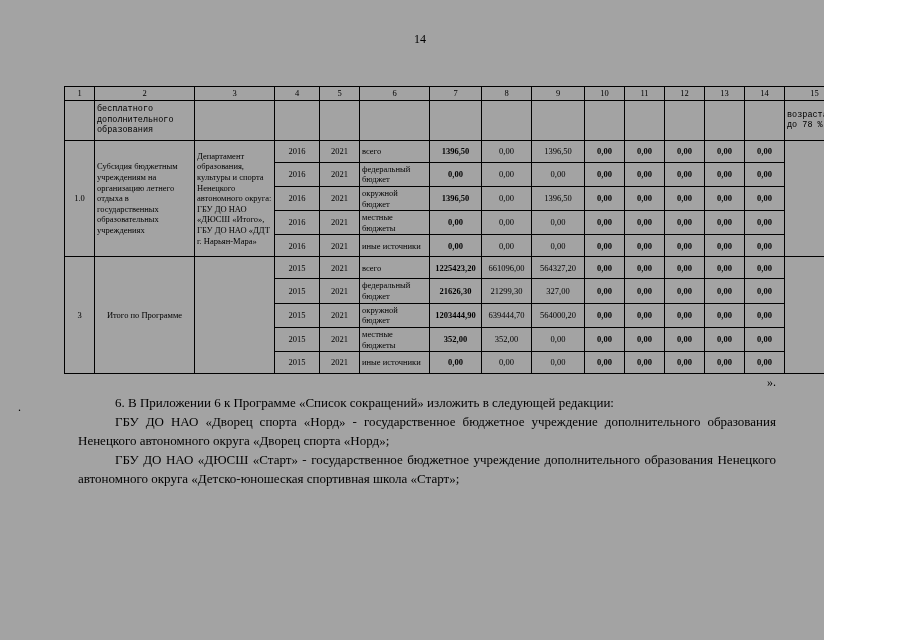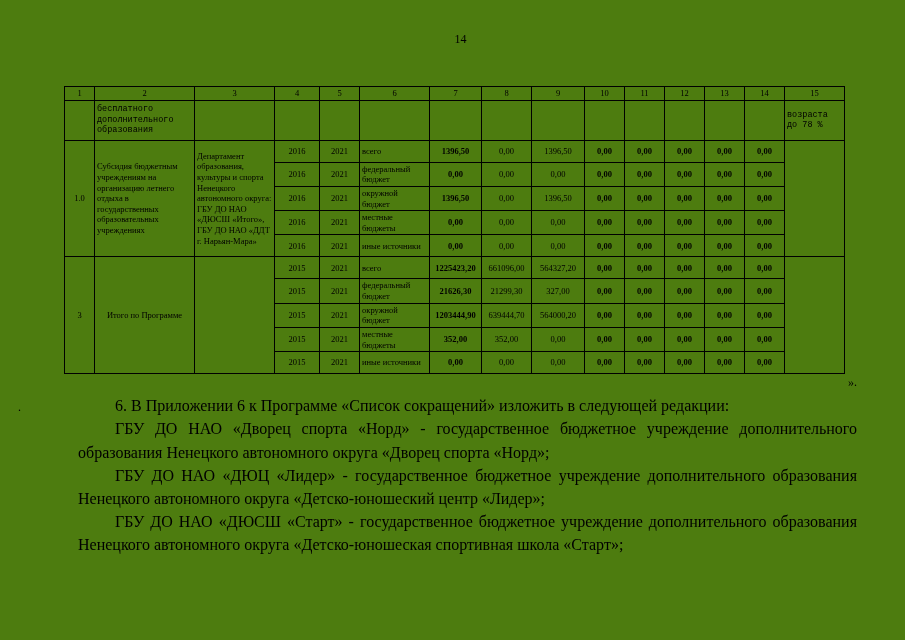"14" .page { background: #4d7c0f -> #a3a3a3; width: 905px -> 824px }
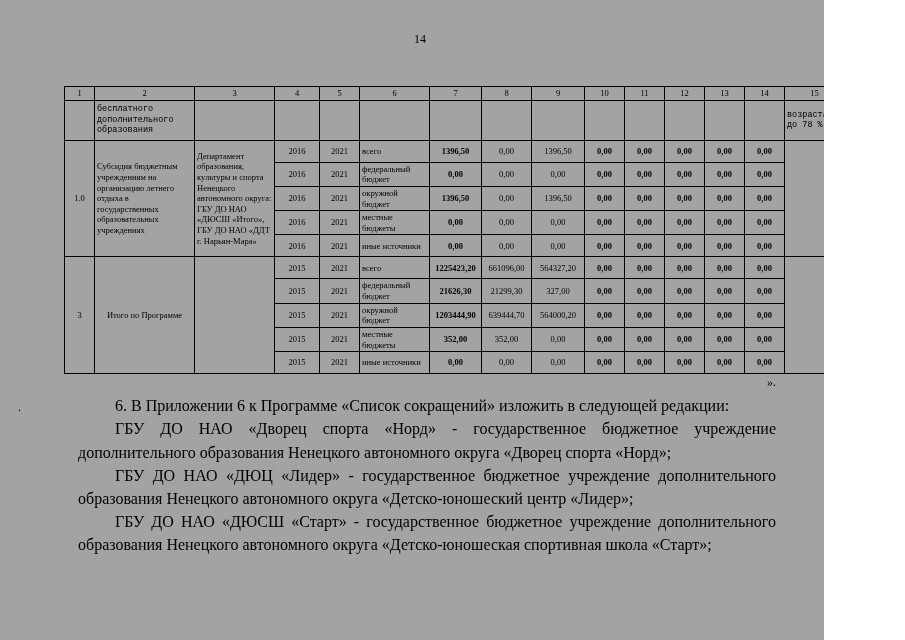"6. В Приложении 6 к" .body-text { font-size: 16px -> 13px }
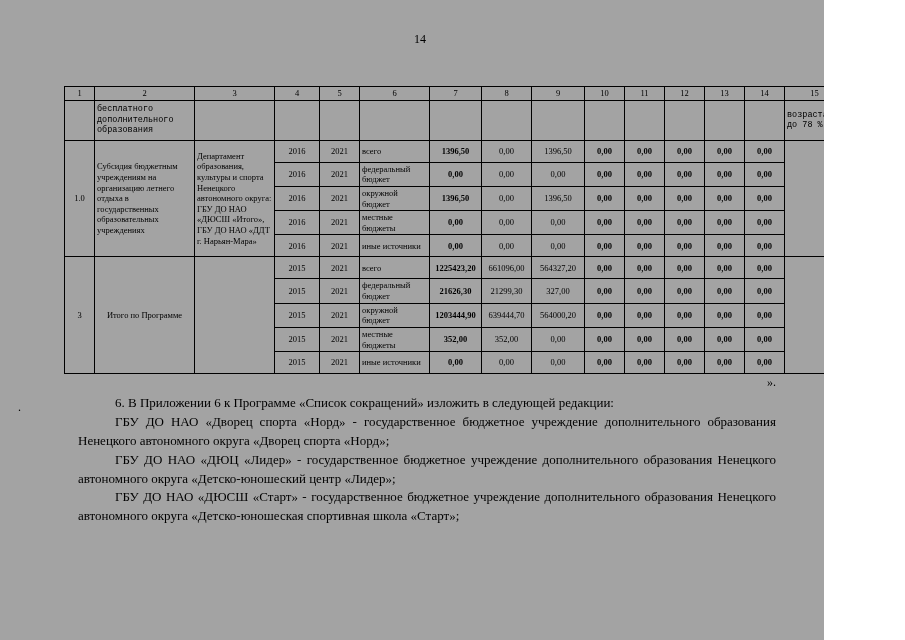"ГБУ ДО НАО «ДЮЦ «Лидер»" p { html: <p>ГБУ ДО НАО «ДЮЦ «Лидер» - государственное бюджетное учреждение дополнительного образования Ненецкого автономного округа «Детско-юношеский центр «Лидер»;</p> -> none }
